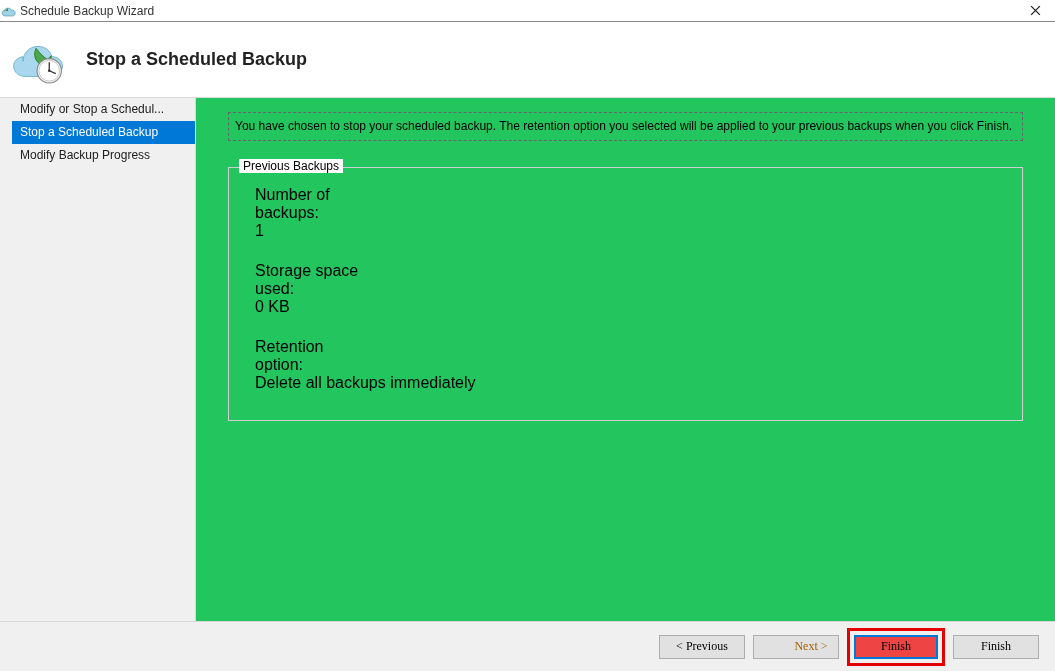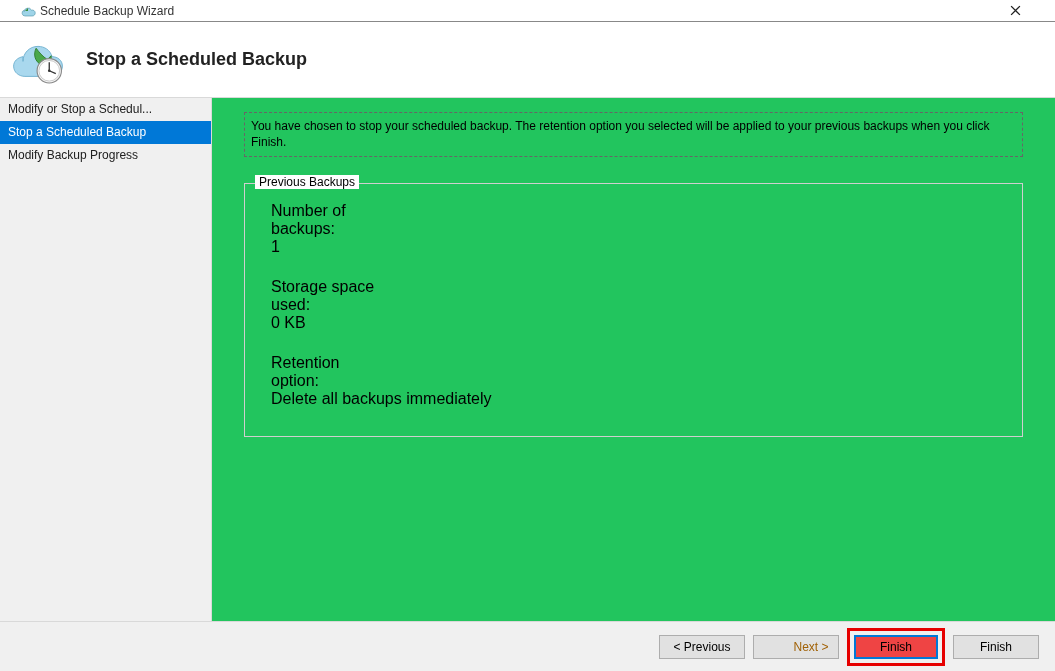"Schedule Backup Wizard" .titlebar { padding: 0 20px -> 0 0 }
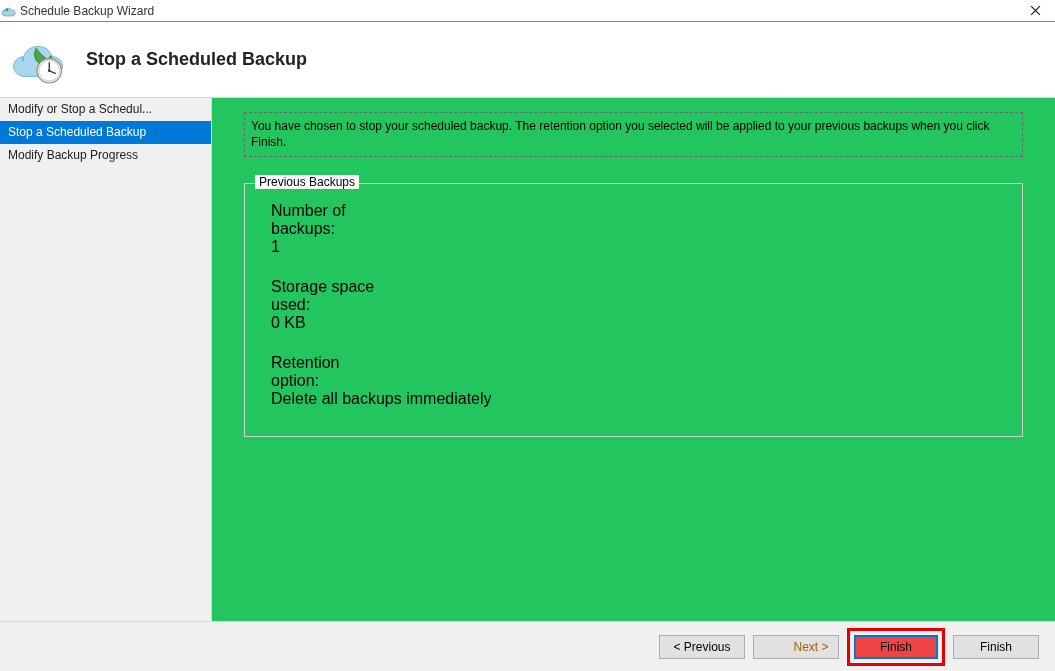"Modify or Stop a Schedul..." .sidebar { padding-left: none -> 12px; width: 212px -> 196px }
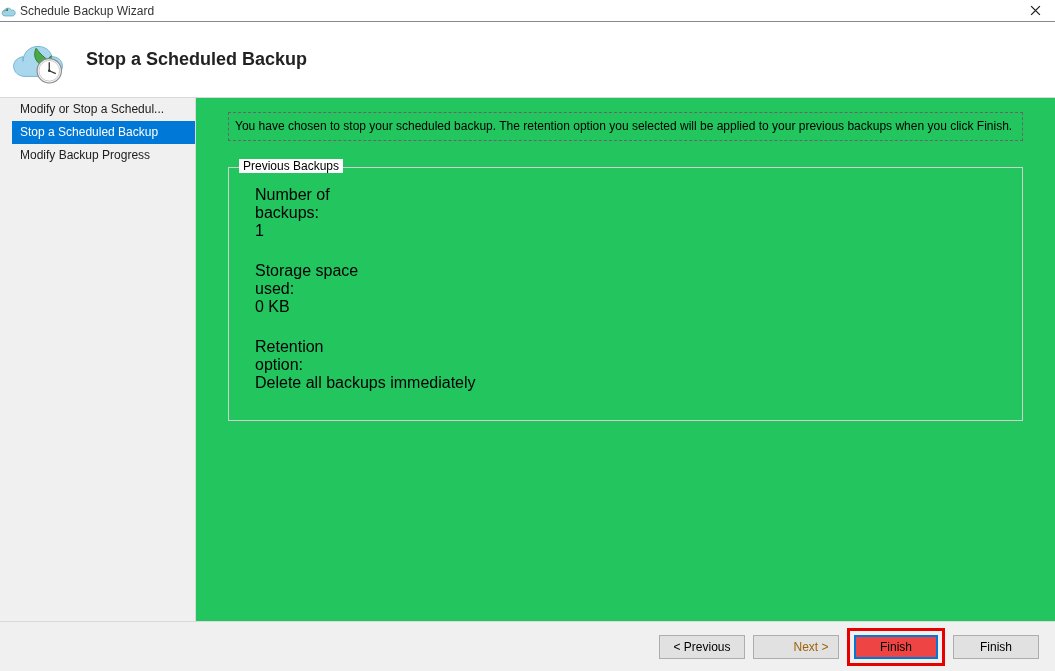"< Previous" .btn { font-family: Liberation Sans, sans-serif -> Liberation Serif, serif }
